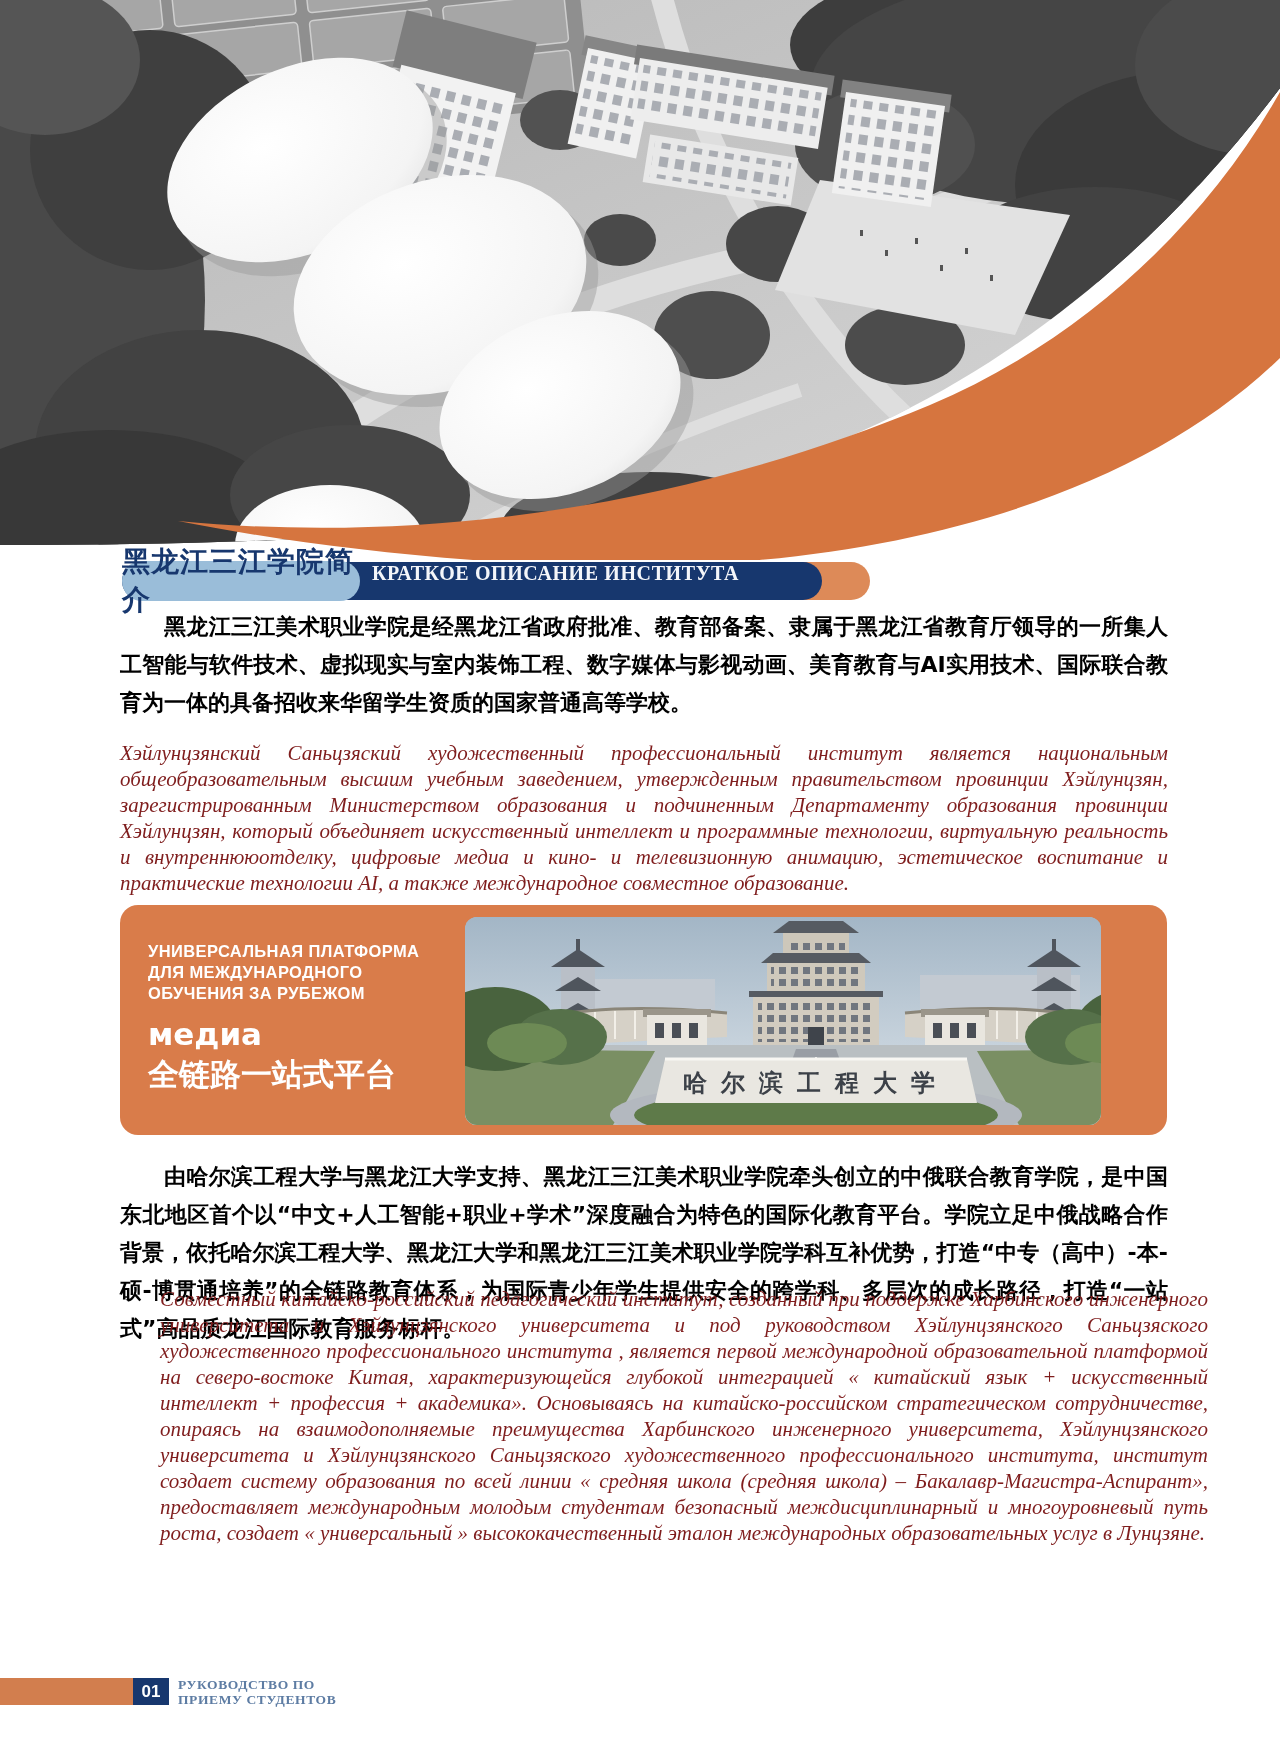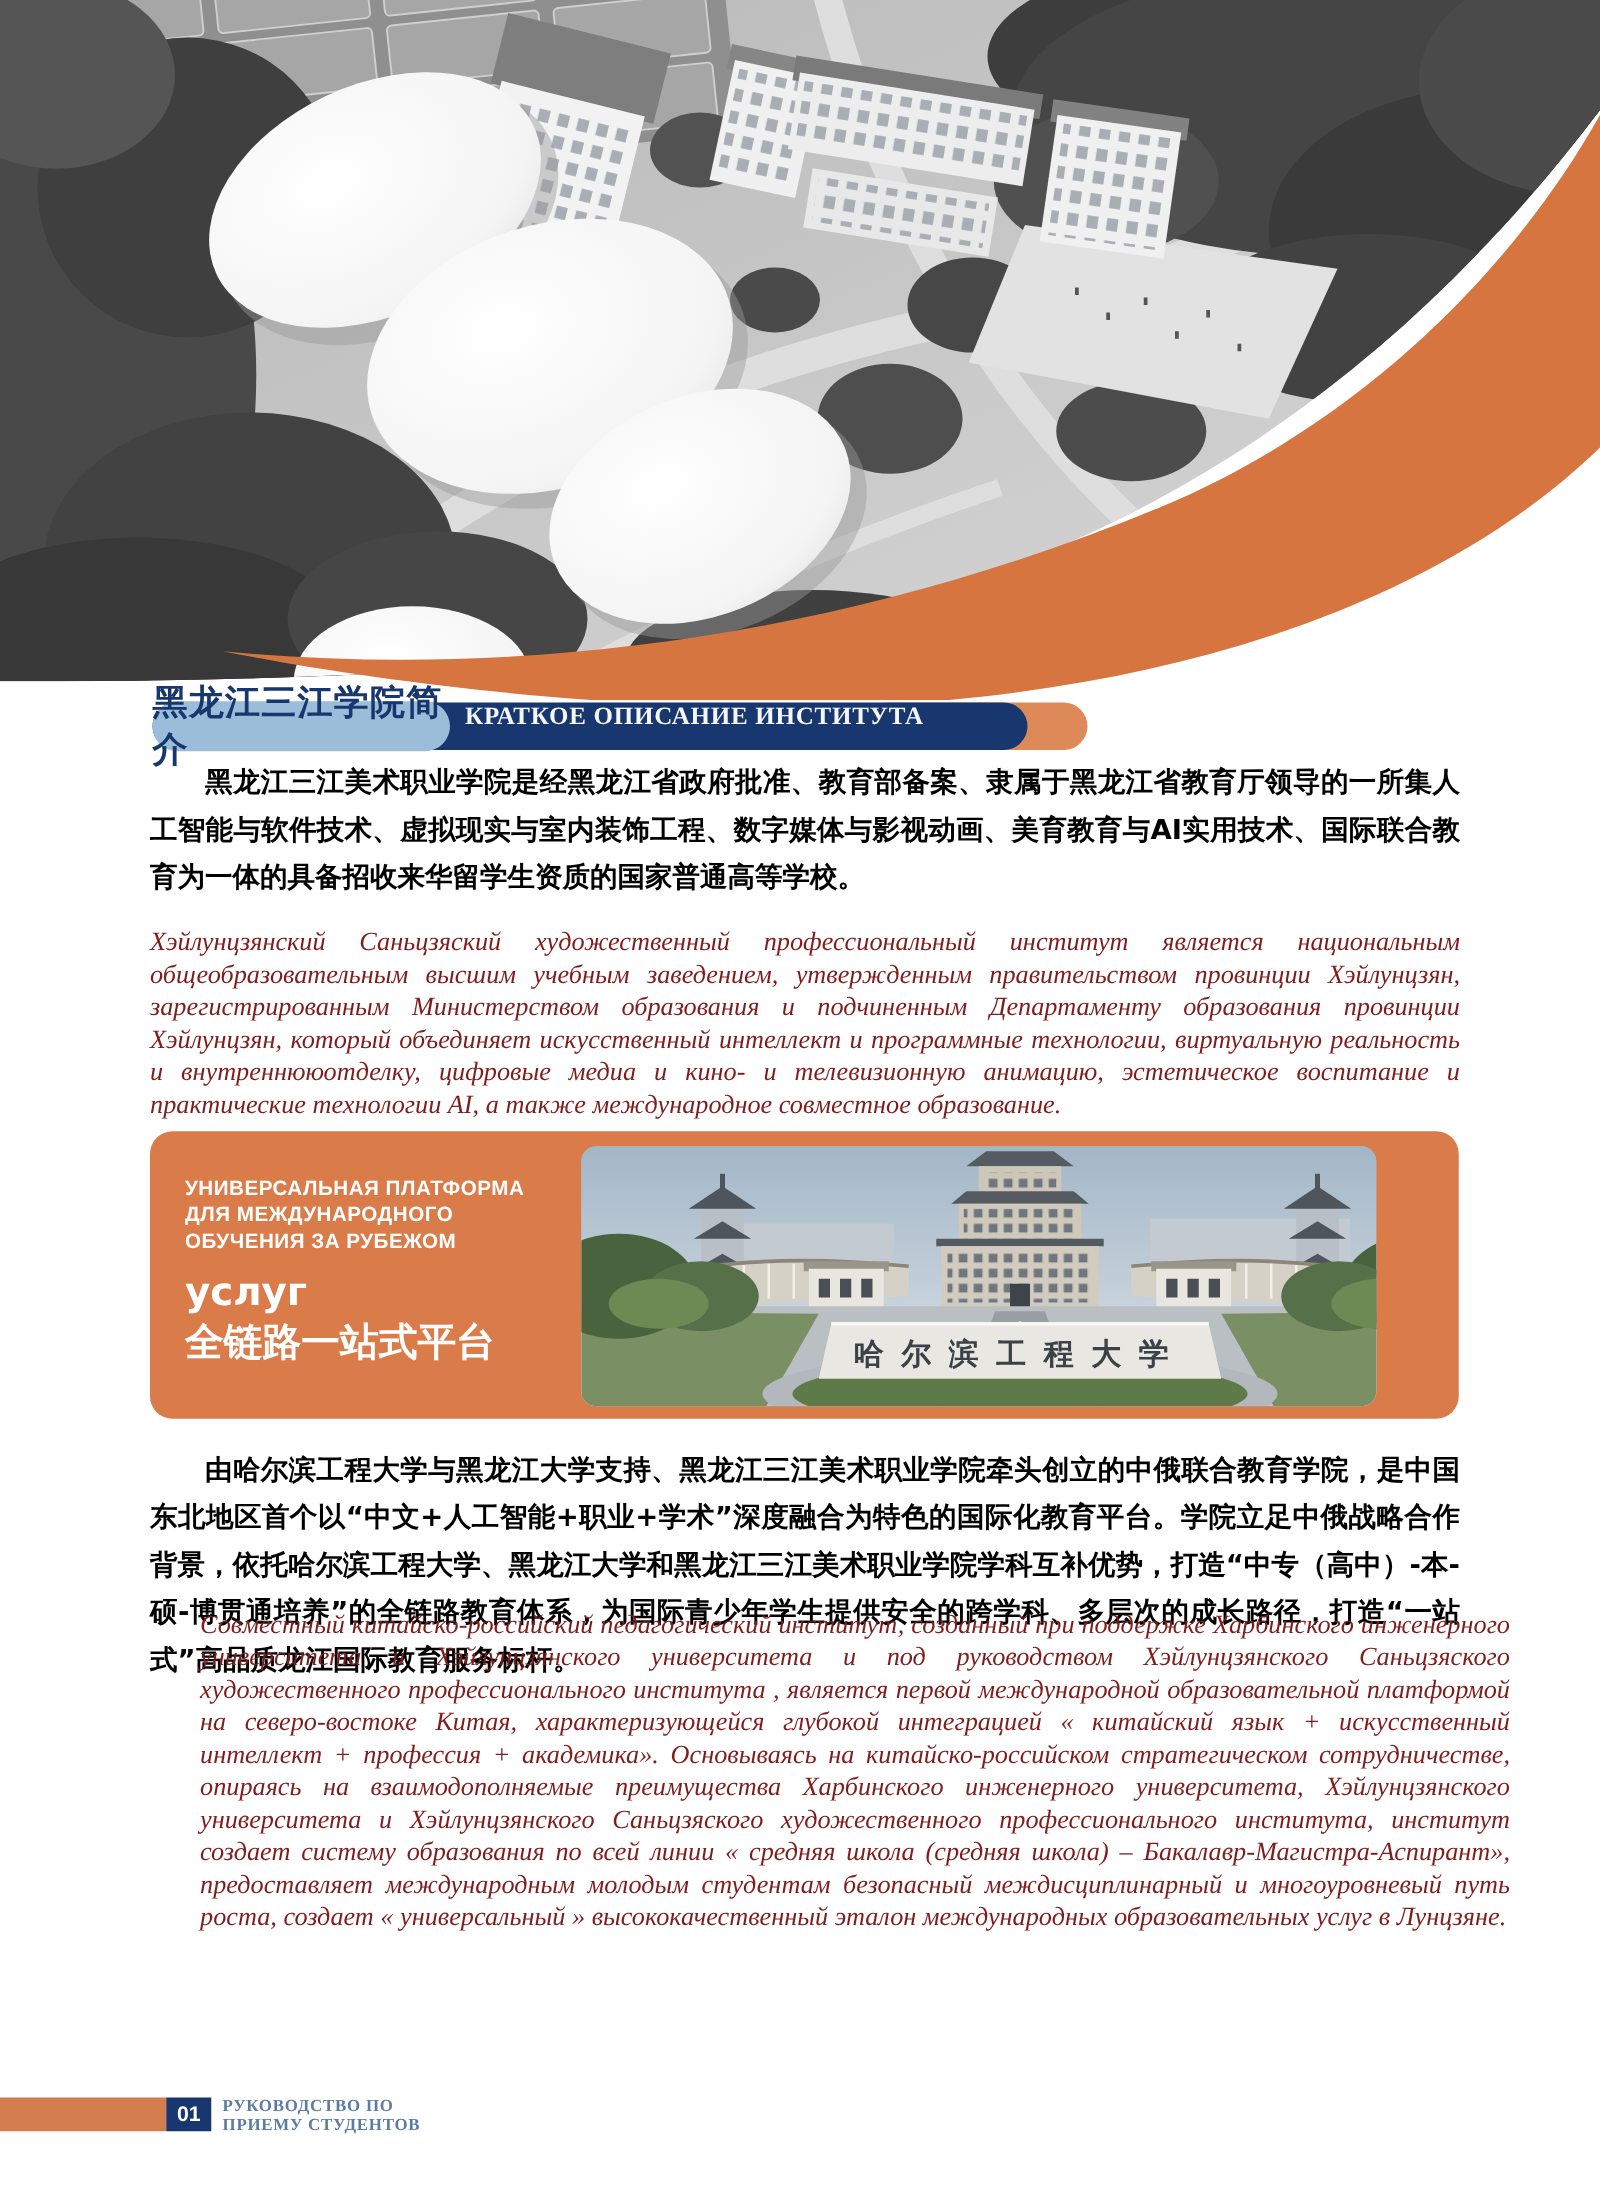"услуг" span { text: услуг -> медиа }
